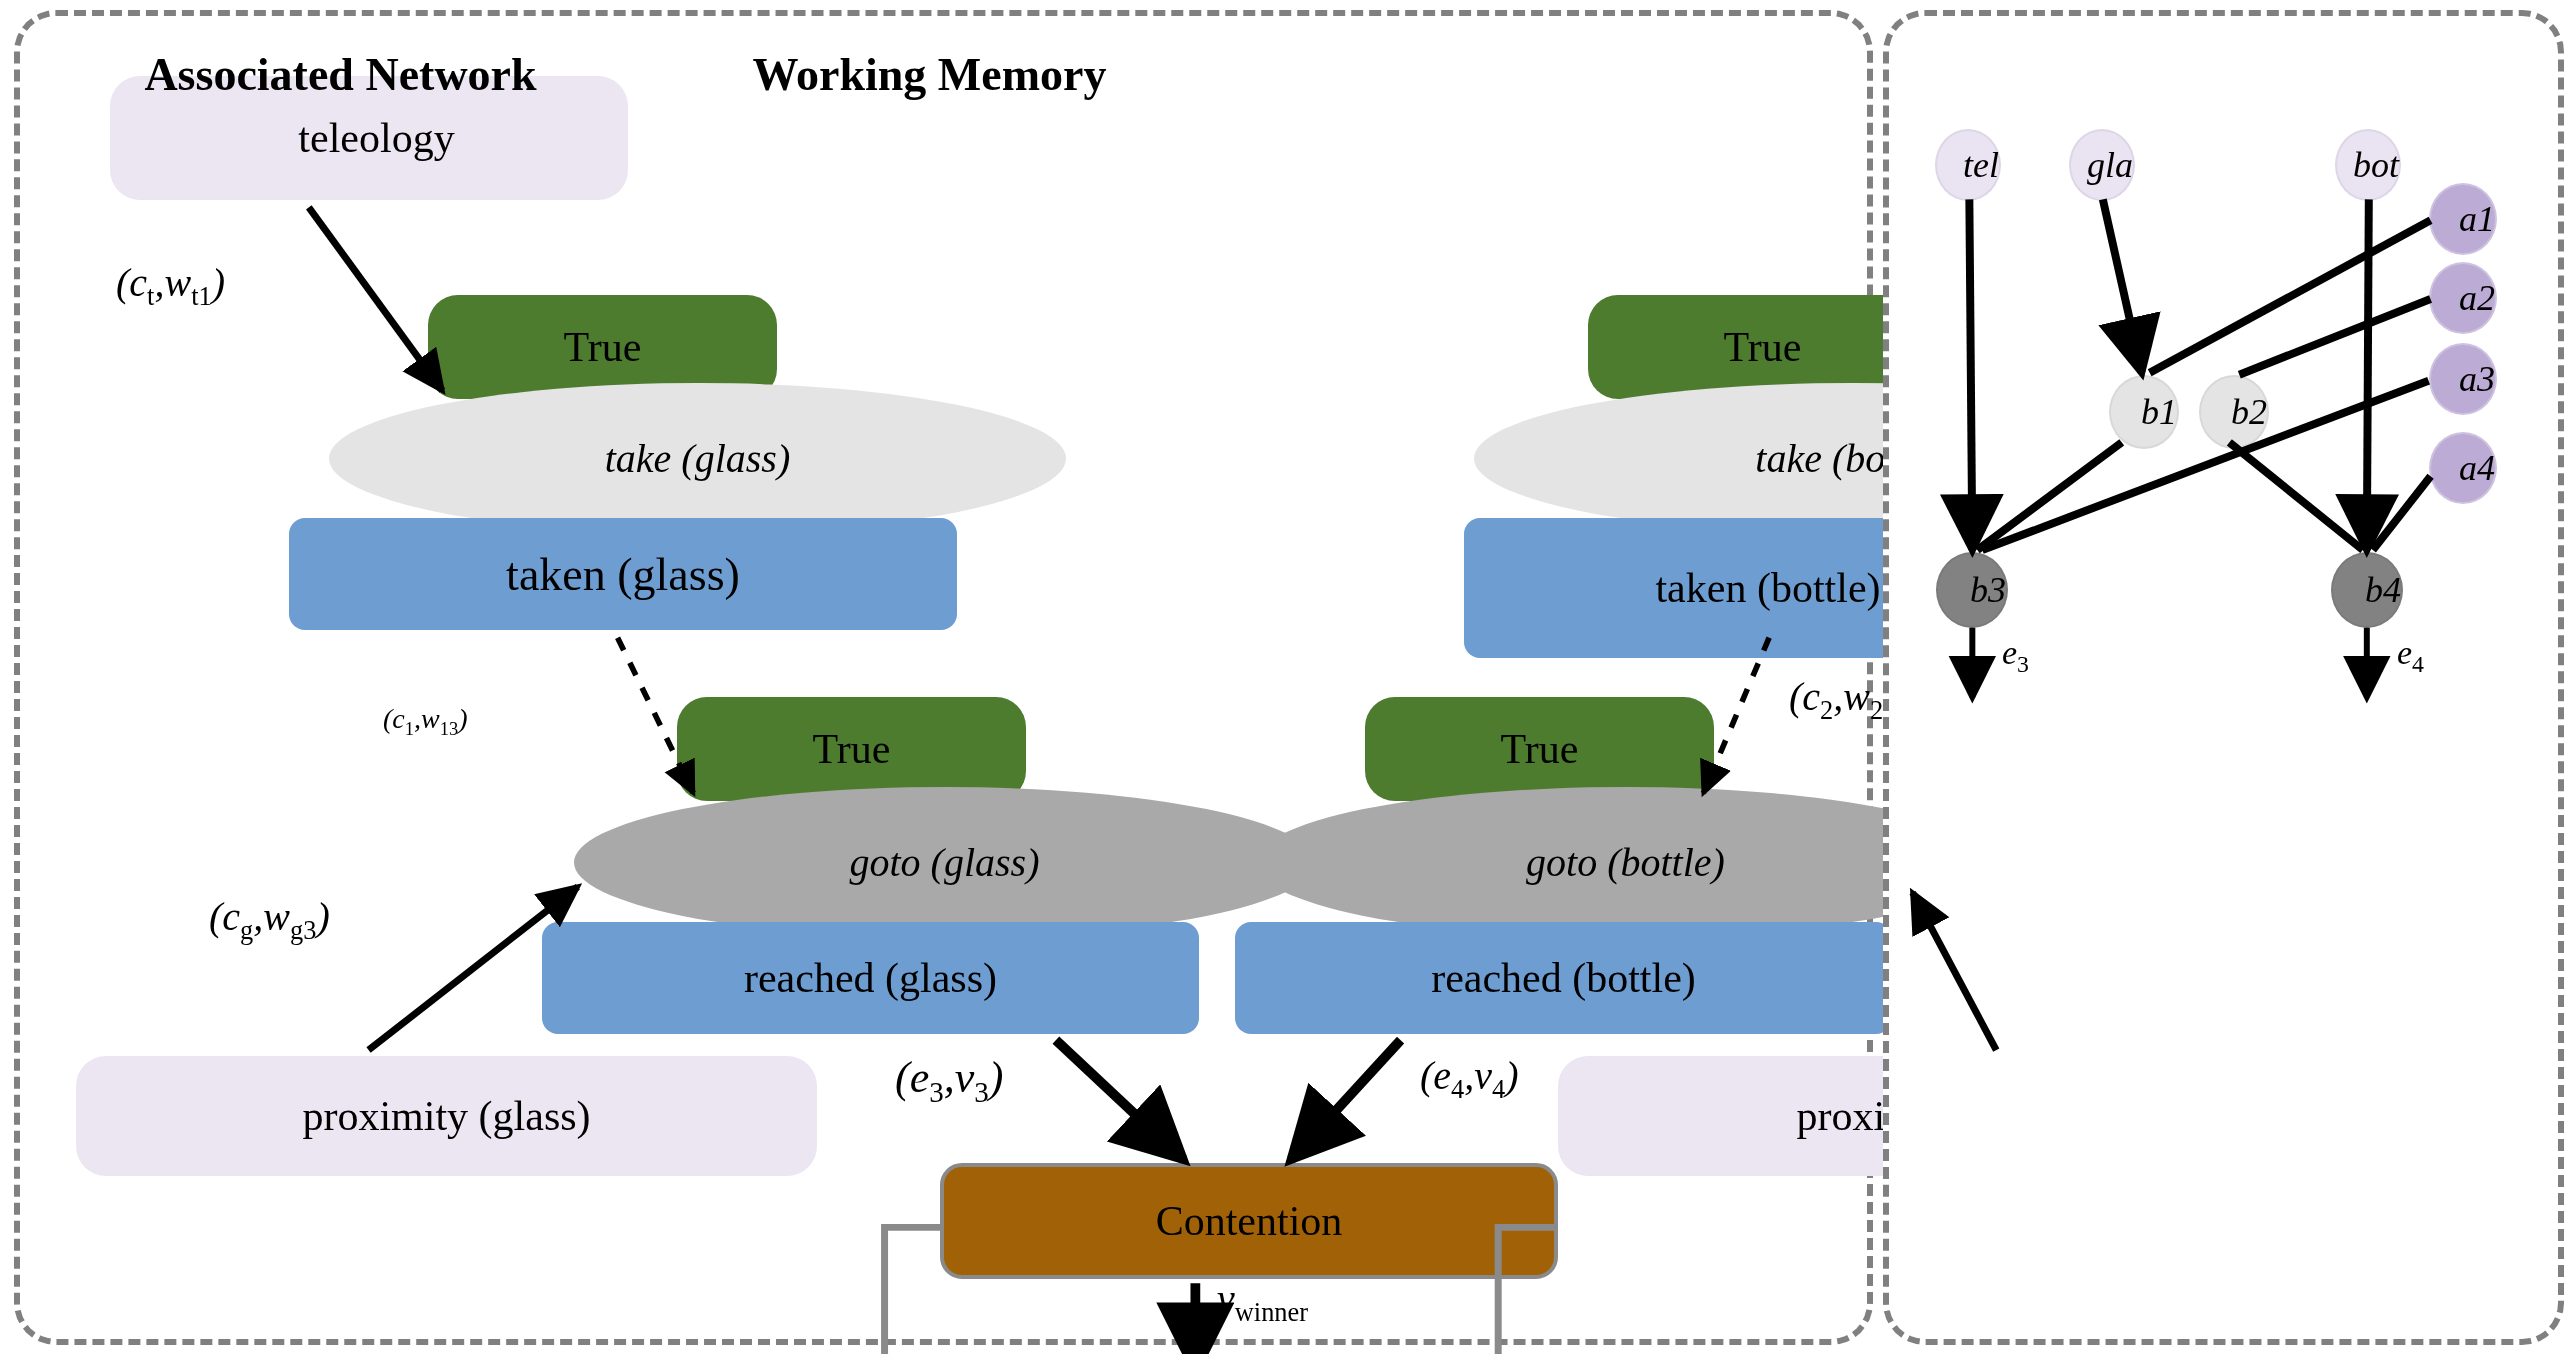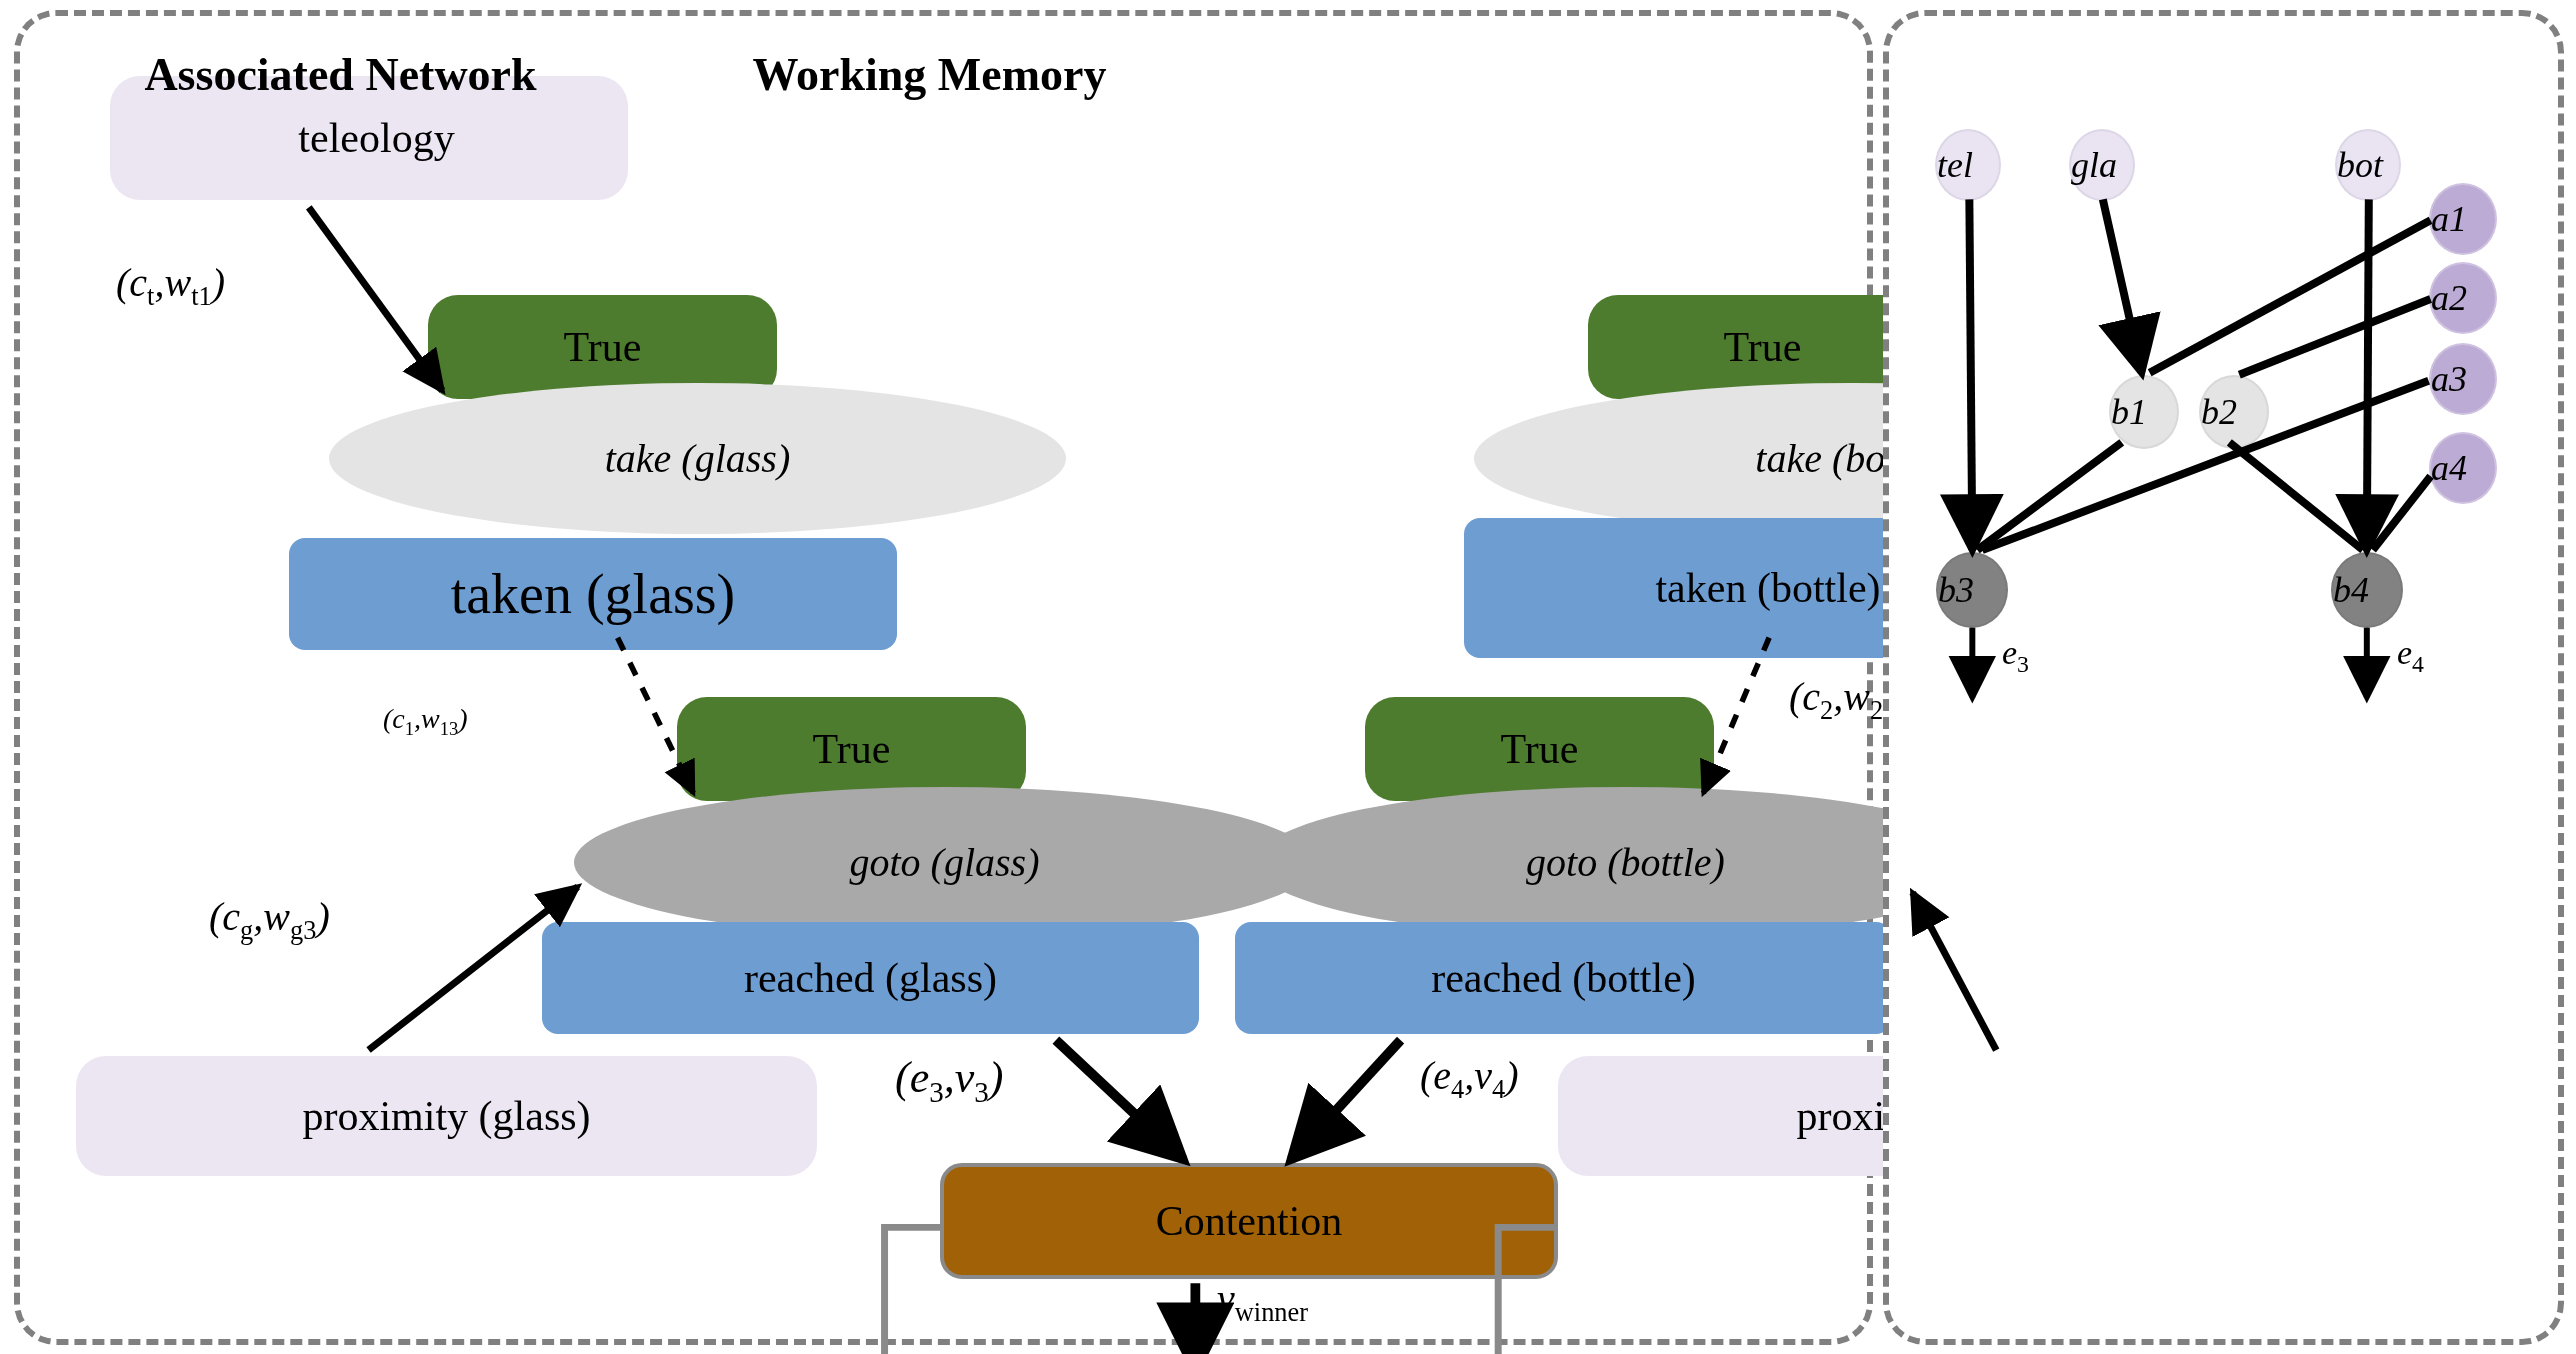"tel" .anode { justify-content: flex-start -> flex-end }
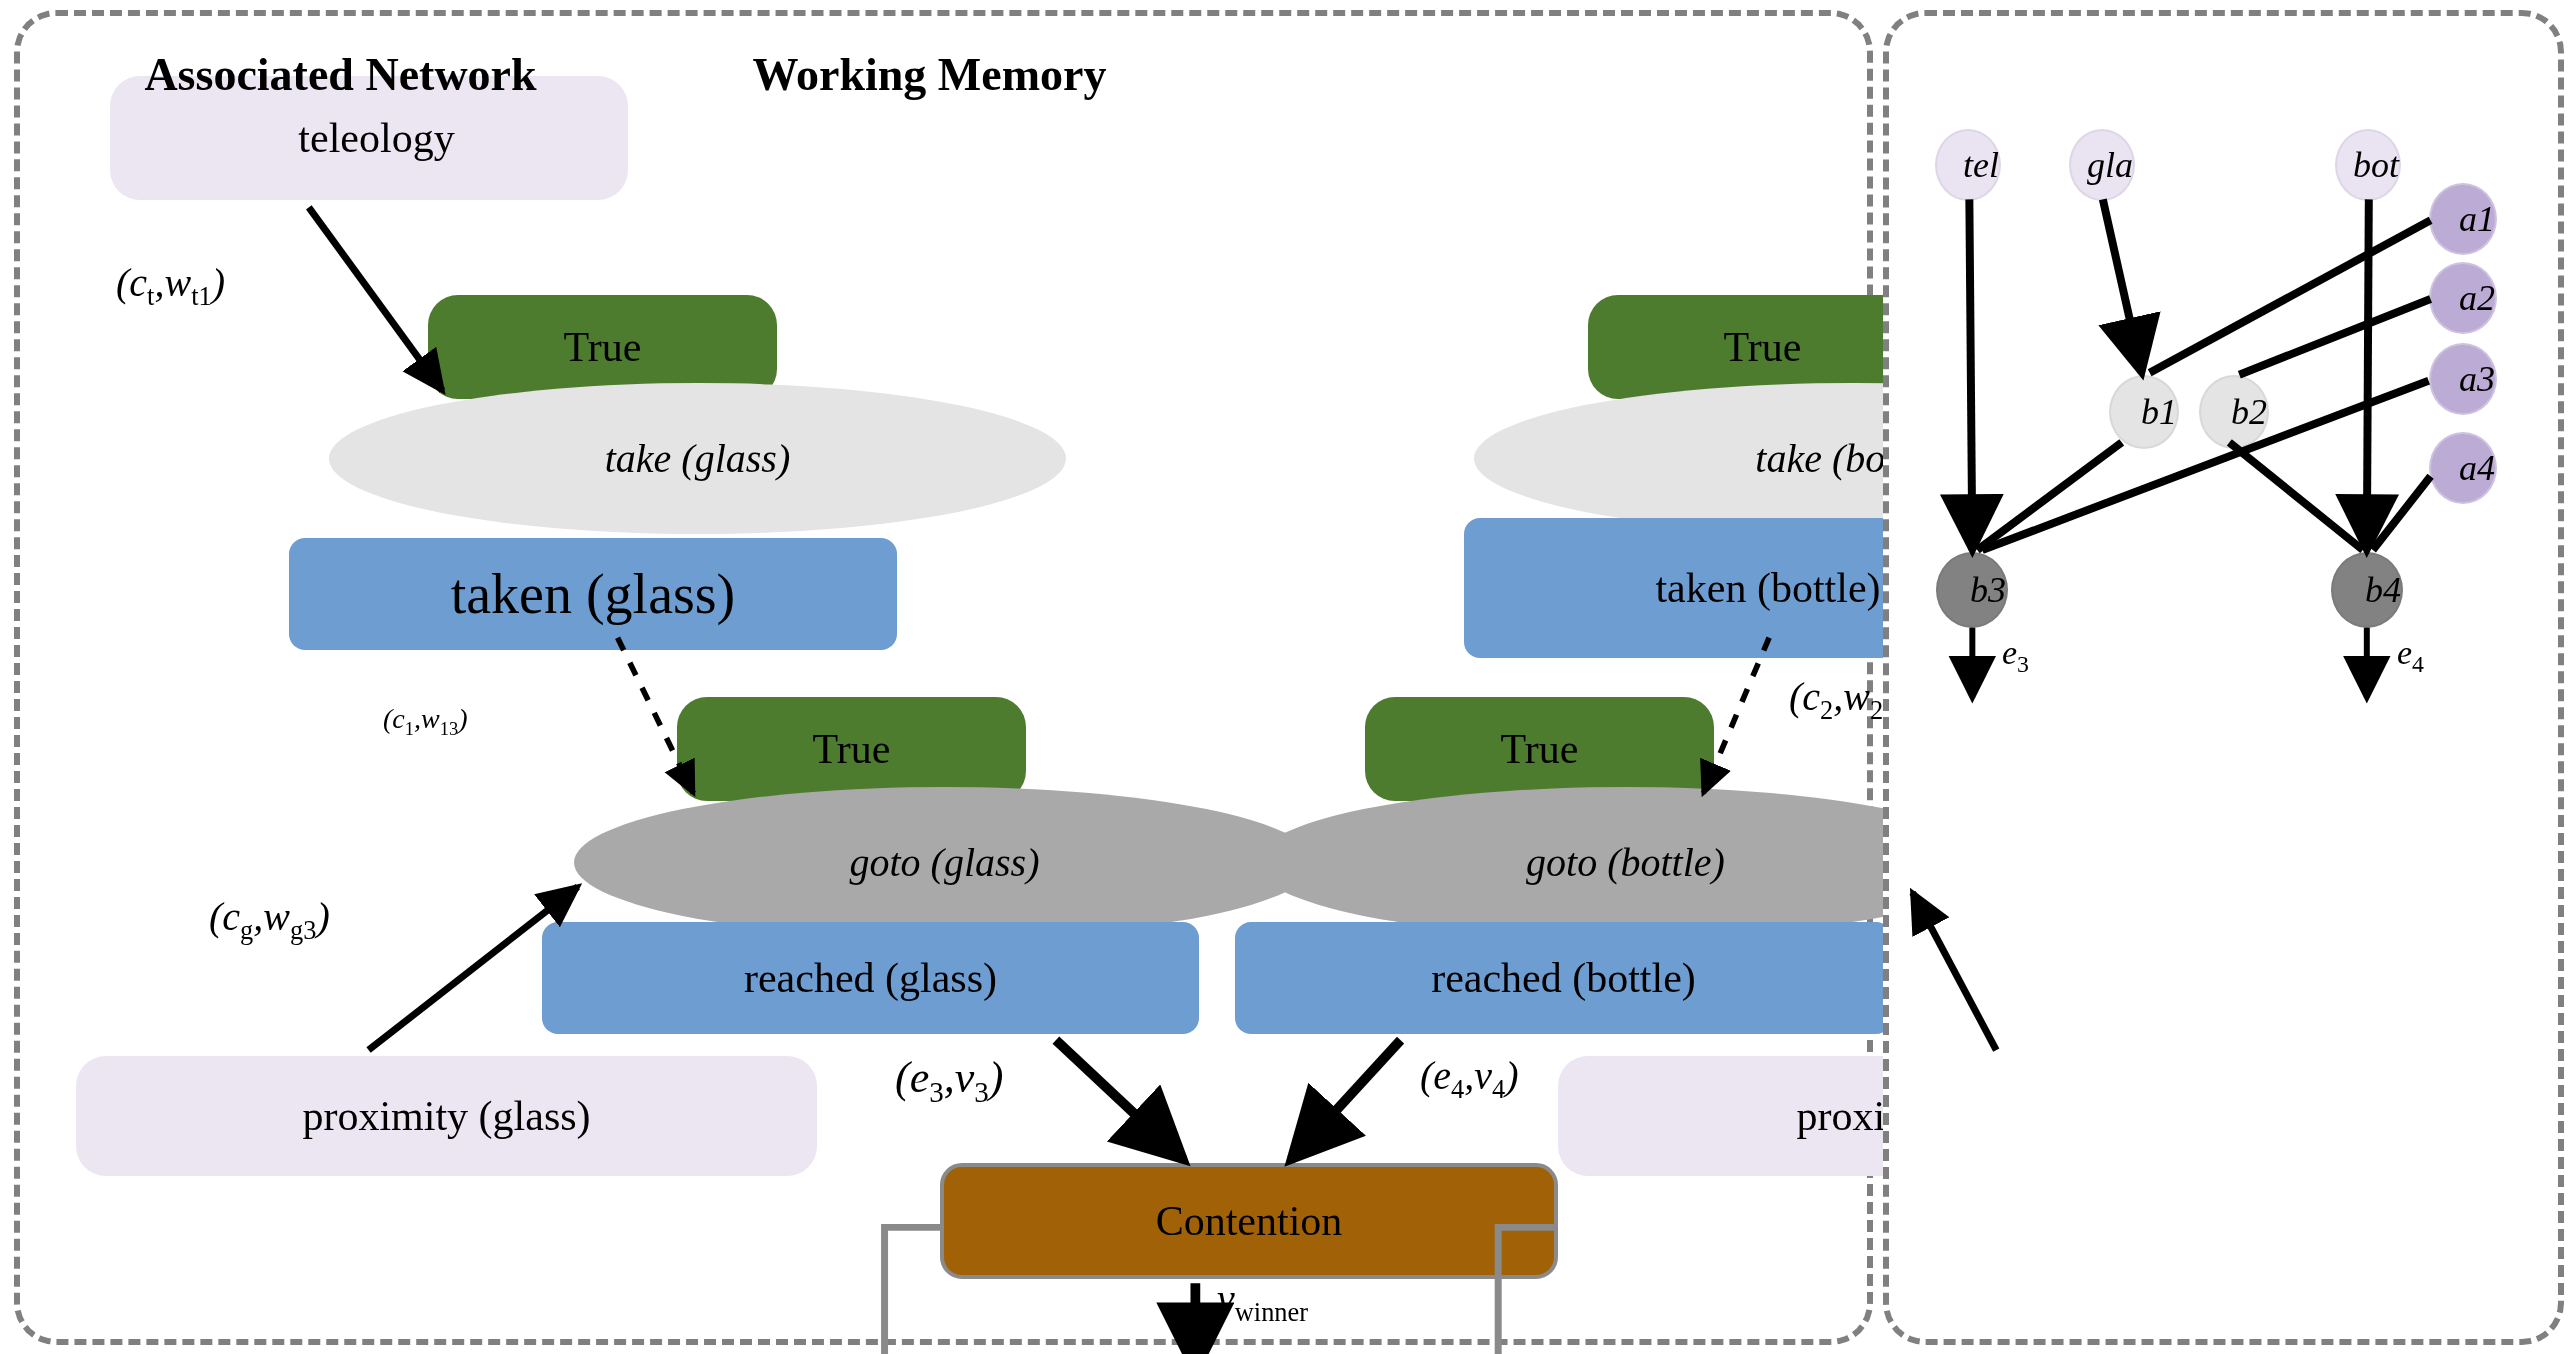"taken (glass)" div.node { font-size: 56px -> 46px; margin-top: 20px -> none; width: 608px -> 668px }
